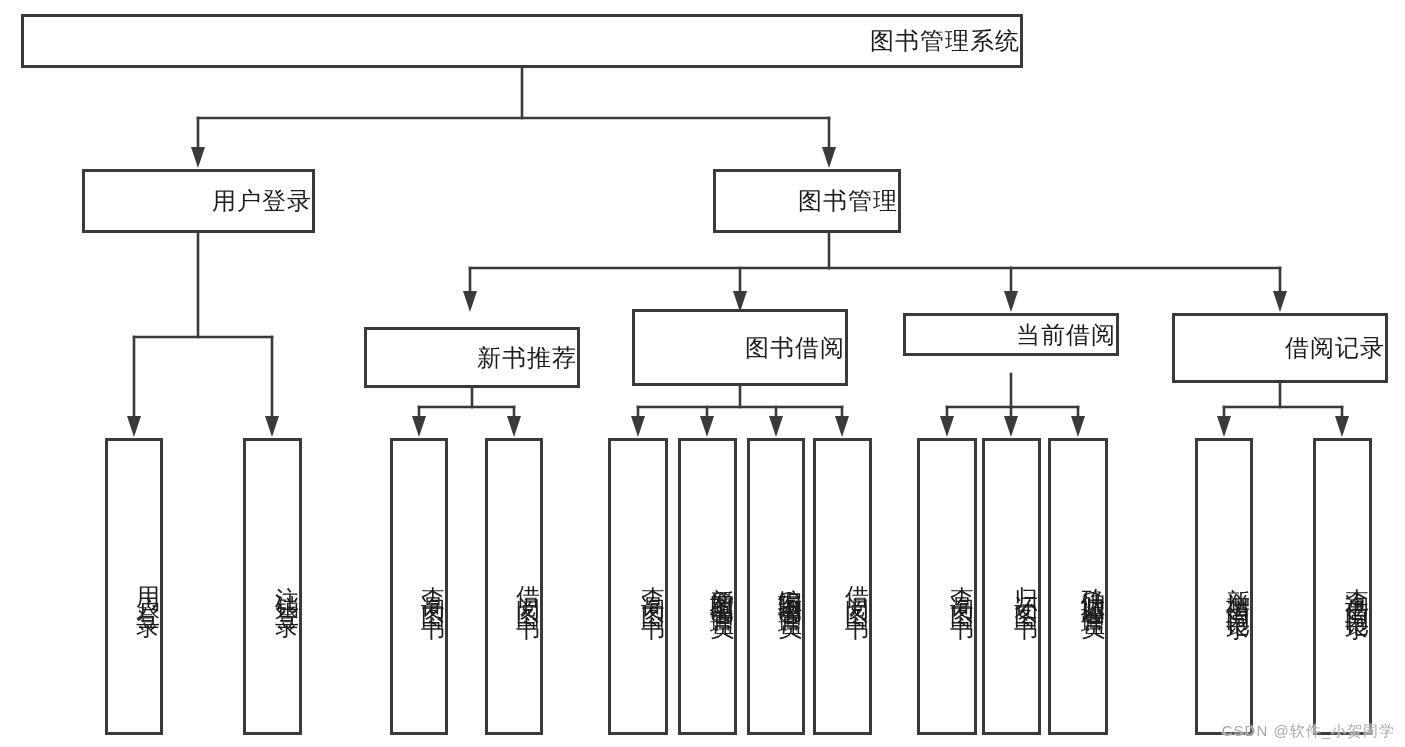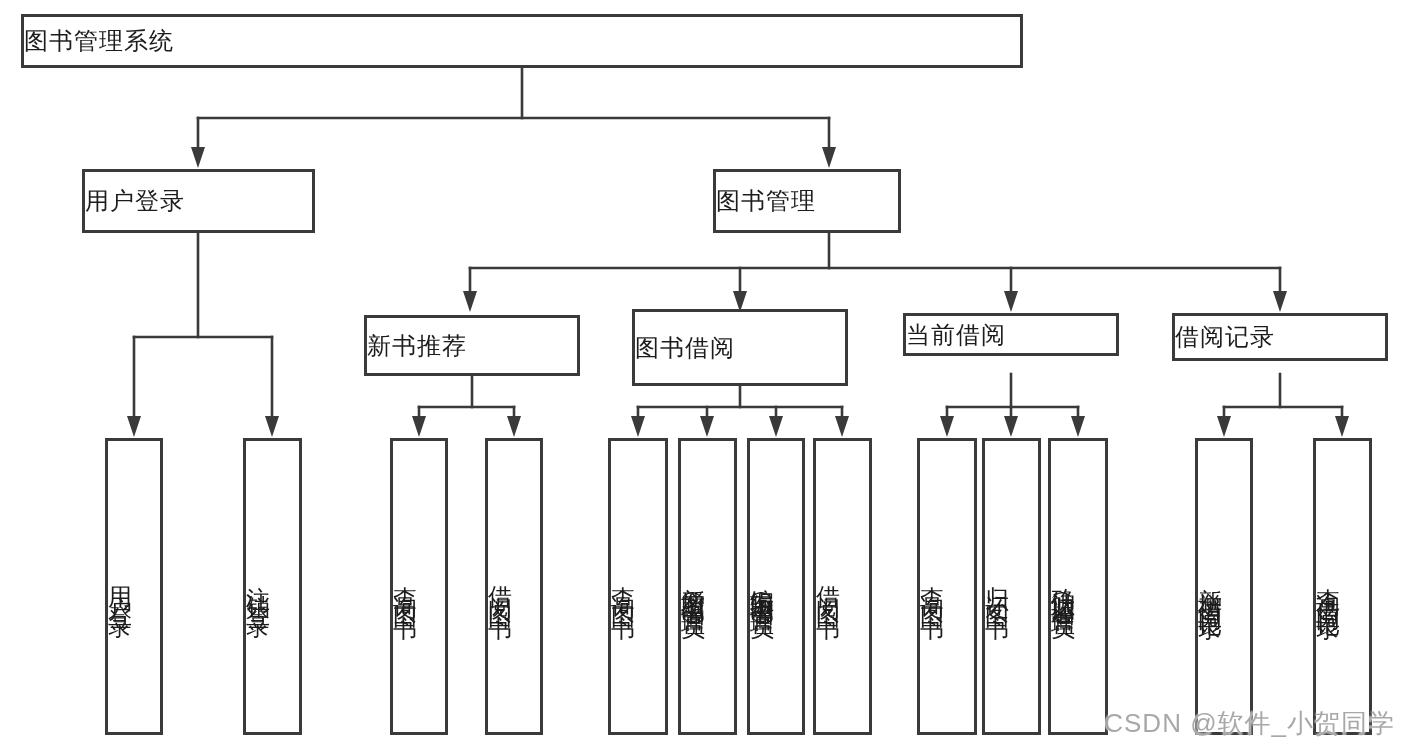"图书管理系统" .node { justify-content: flex-start -> flex-end }
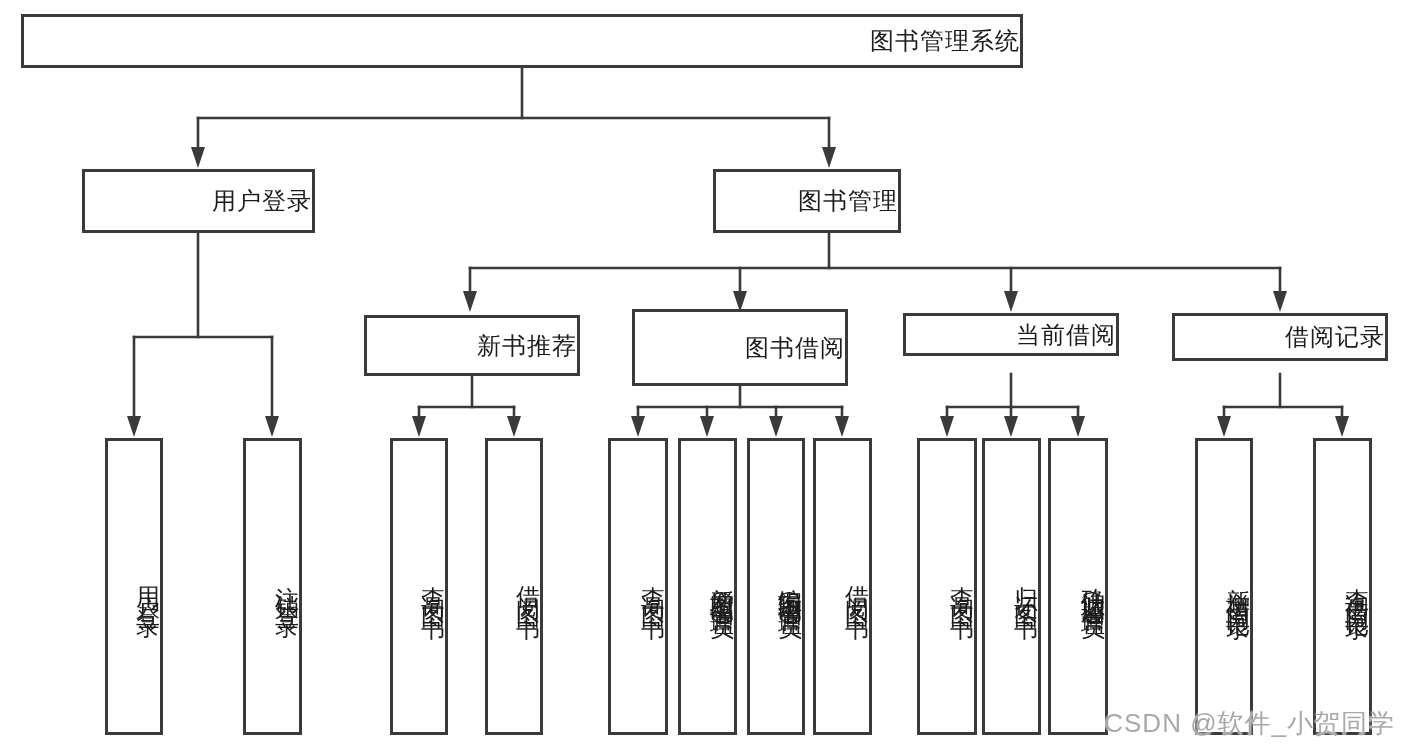"新书推荐" div.node { top: 315px -> 327px }
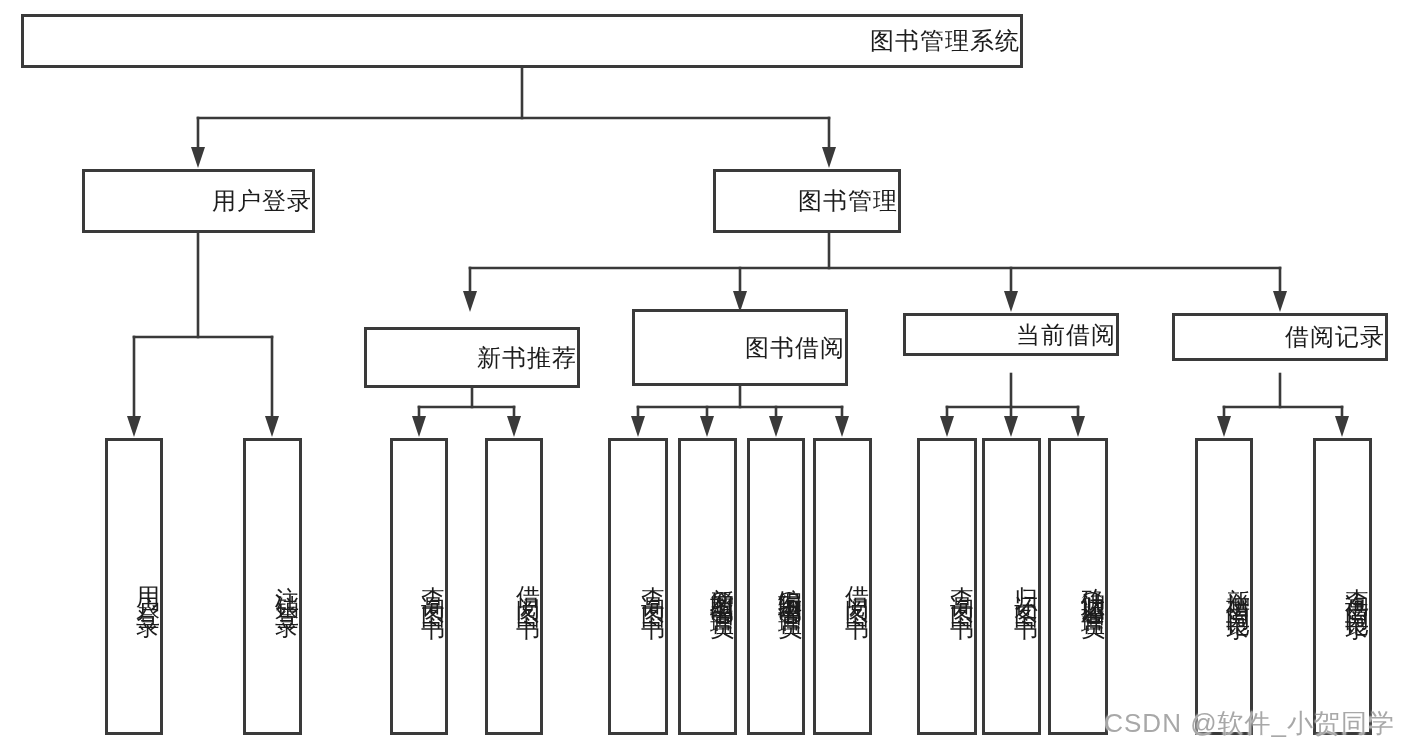"借阅记录" div.node { height: 48px -> 70px }
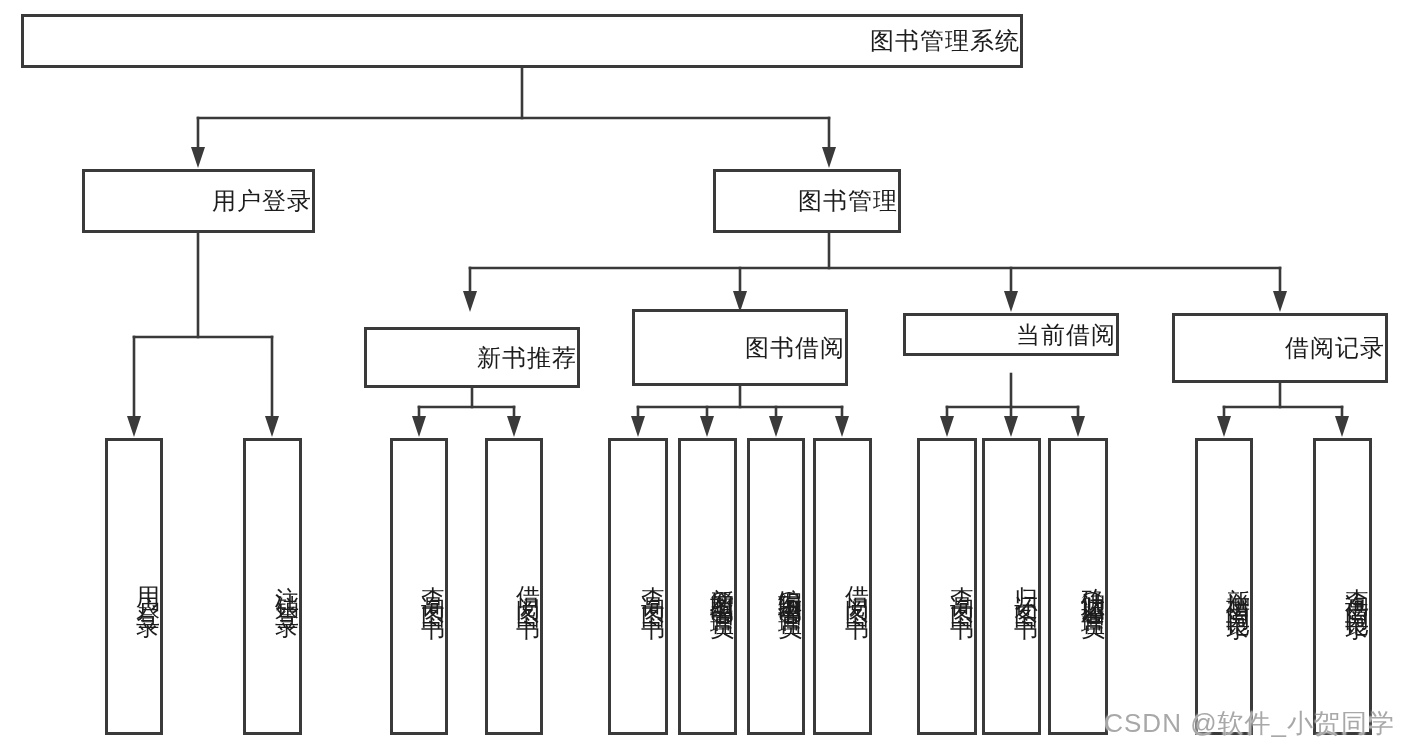"CSDN @软件_小贺同学" .watermark { font-size: 26px -> 15px }
